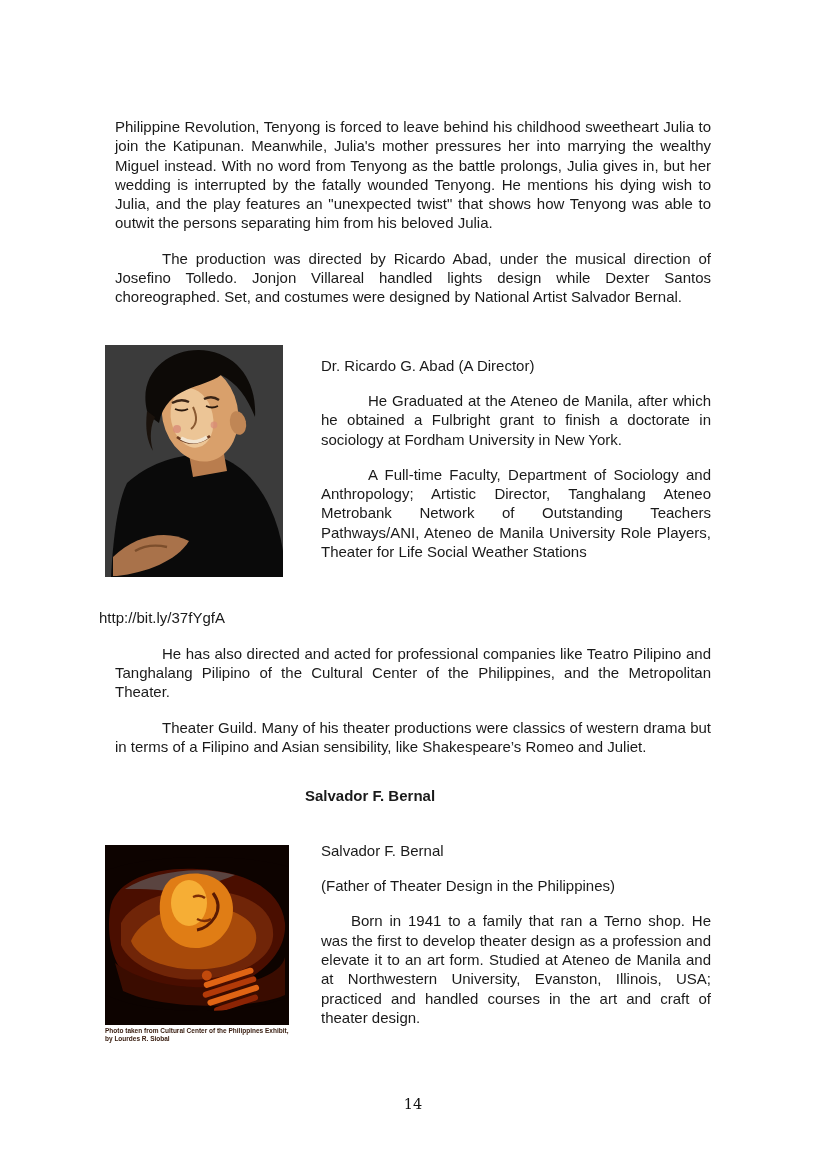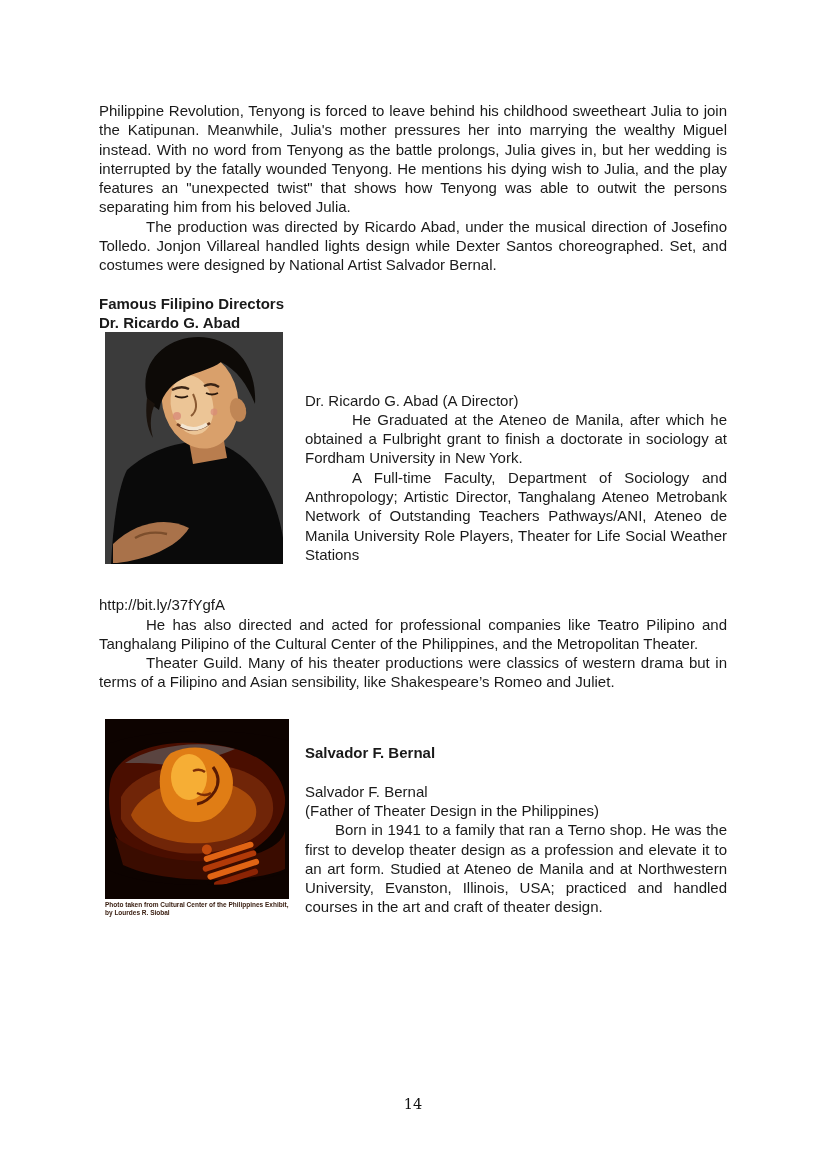"Philippine Revolution, Tenyong is forced" .p { margin: 0 -> 16px }
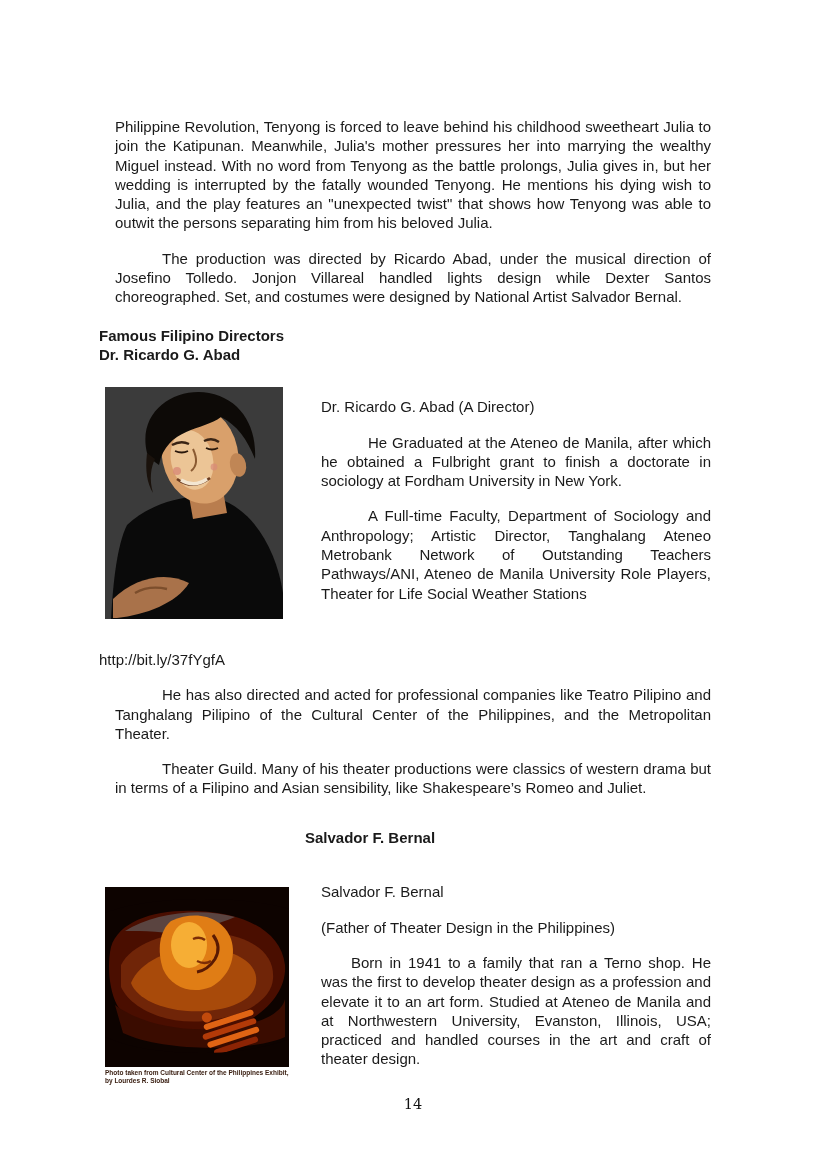"Famous Filipino Directors" div.heading-block { html: <div> <p>Famous Filipino Directors</p> <p>Dr. Ricardo G. Abad</p> </div> -> none }
